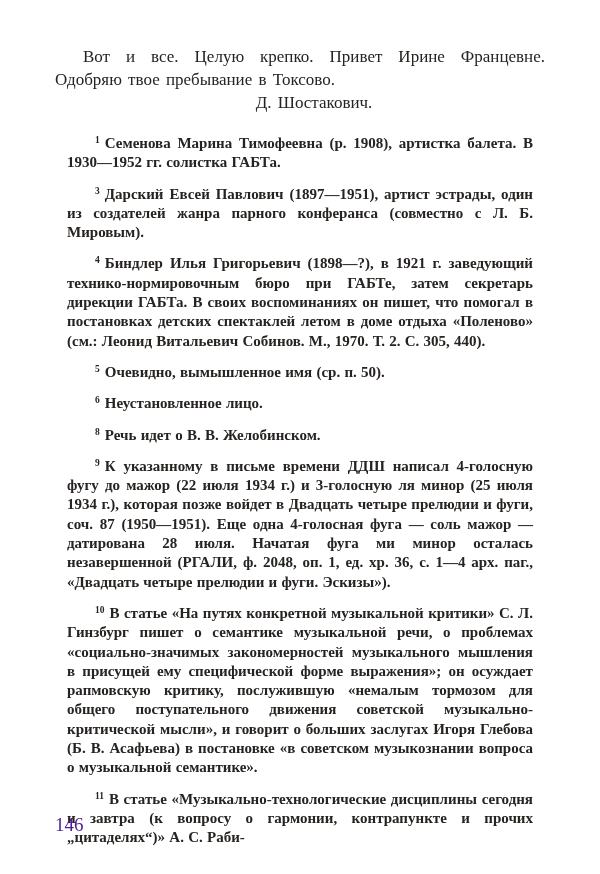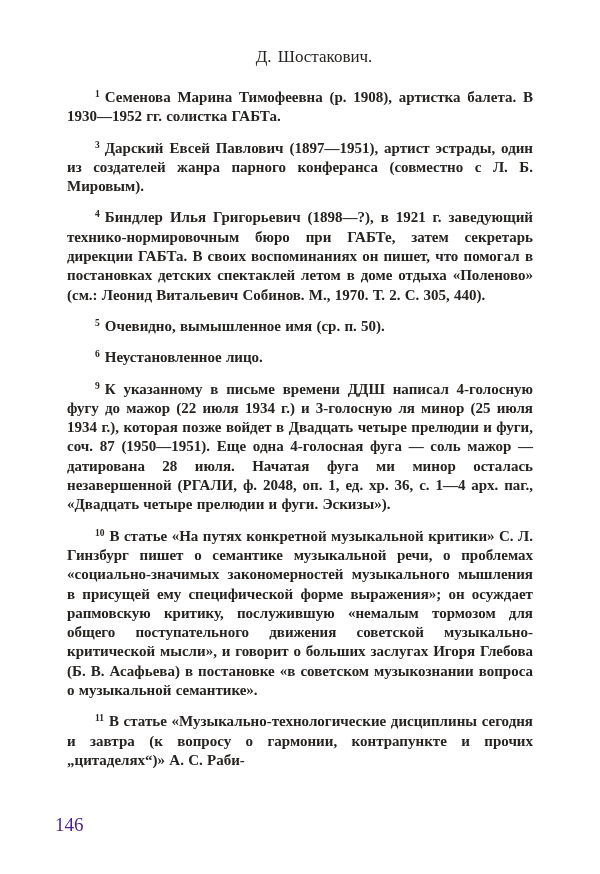"Вот и все. Целую крепко." p.indented { html: none -> <p><span>Вот и все. Целую крепко. Привет Ирине Францевне. Одобряю твое пребывание в Токсово.</span></p> }
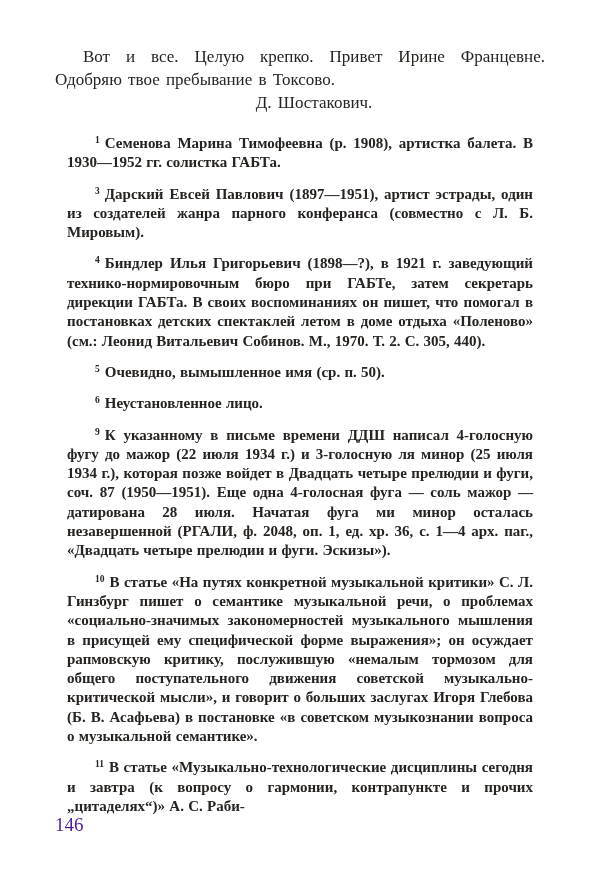"8 Речь идет о В." p { html: none -> <p><sup>8</sup><span>Речь идет о В. В. Желобинском.</span></p> }
